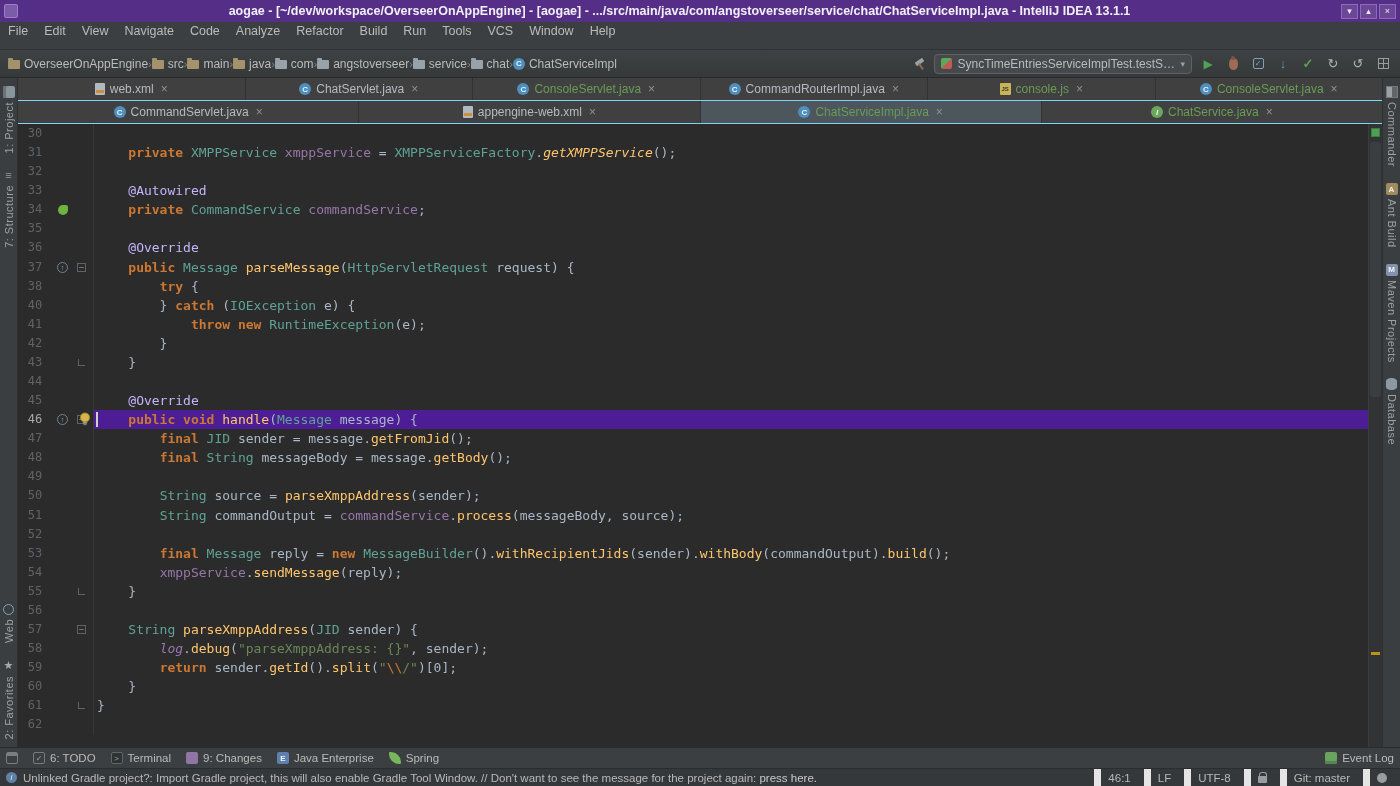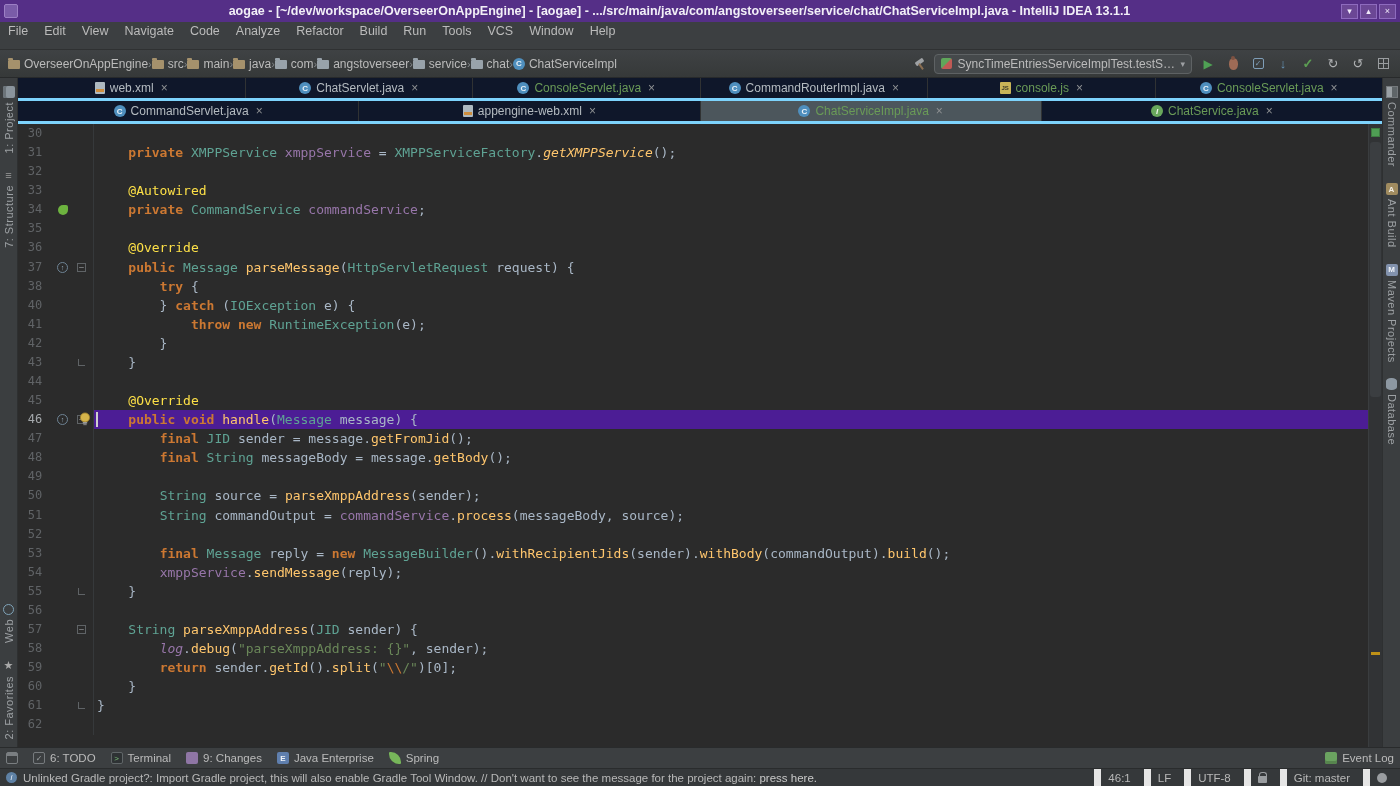"web.xml" .tabrow { background: #0f172a -> #404040; border-bottom: 3px solid #7dd3fc -> 1px solid #7dd3fc }
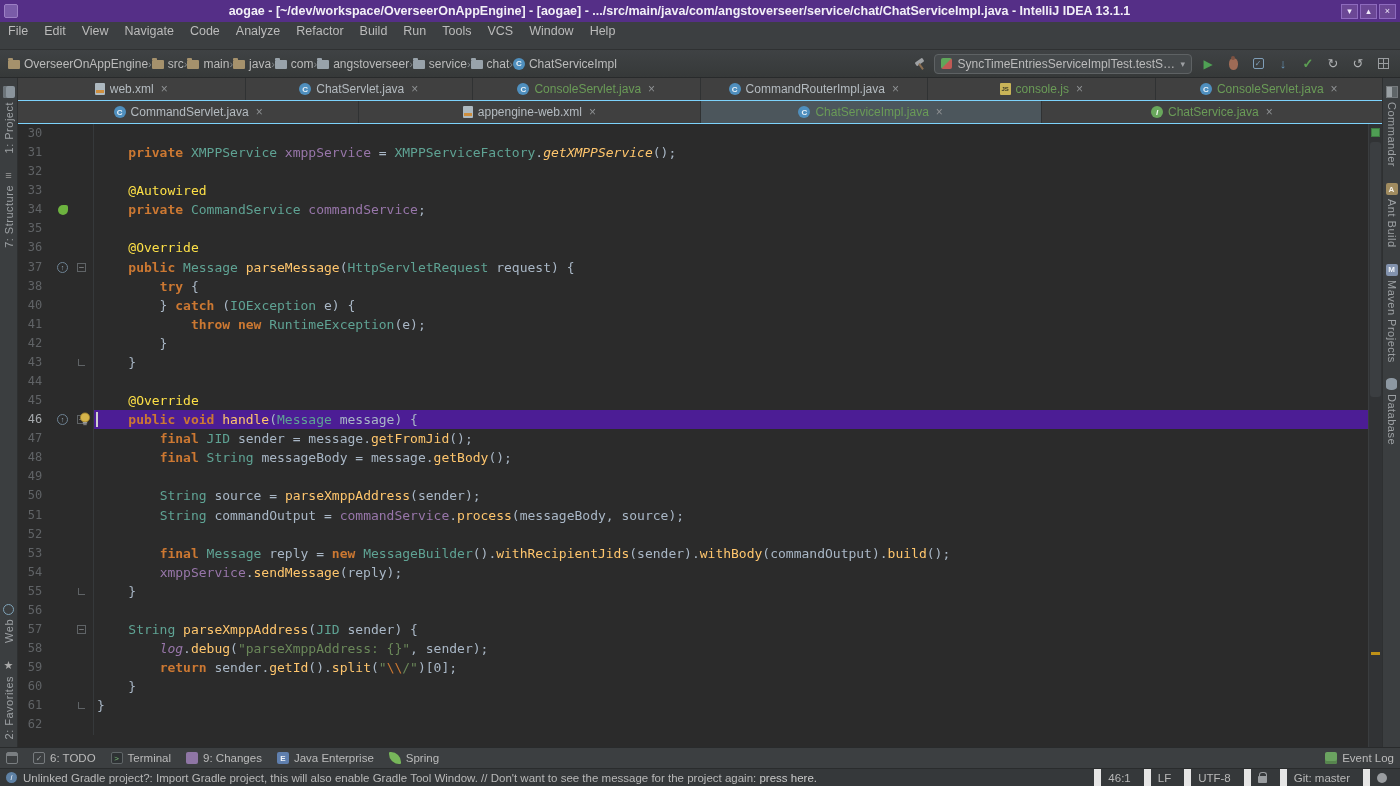"@Autowired" .tk-an { color: #fde047 -> #c4b5fd }
